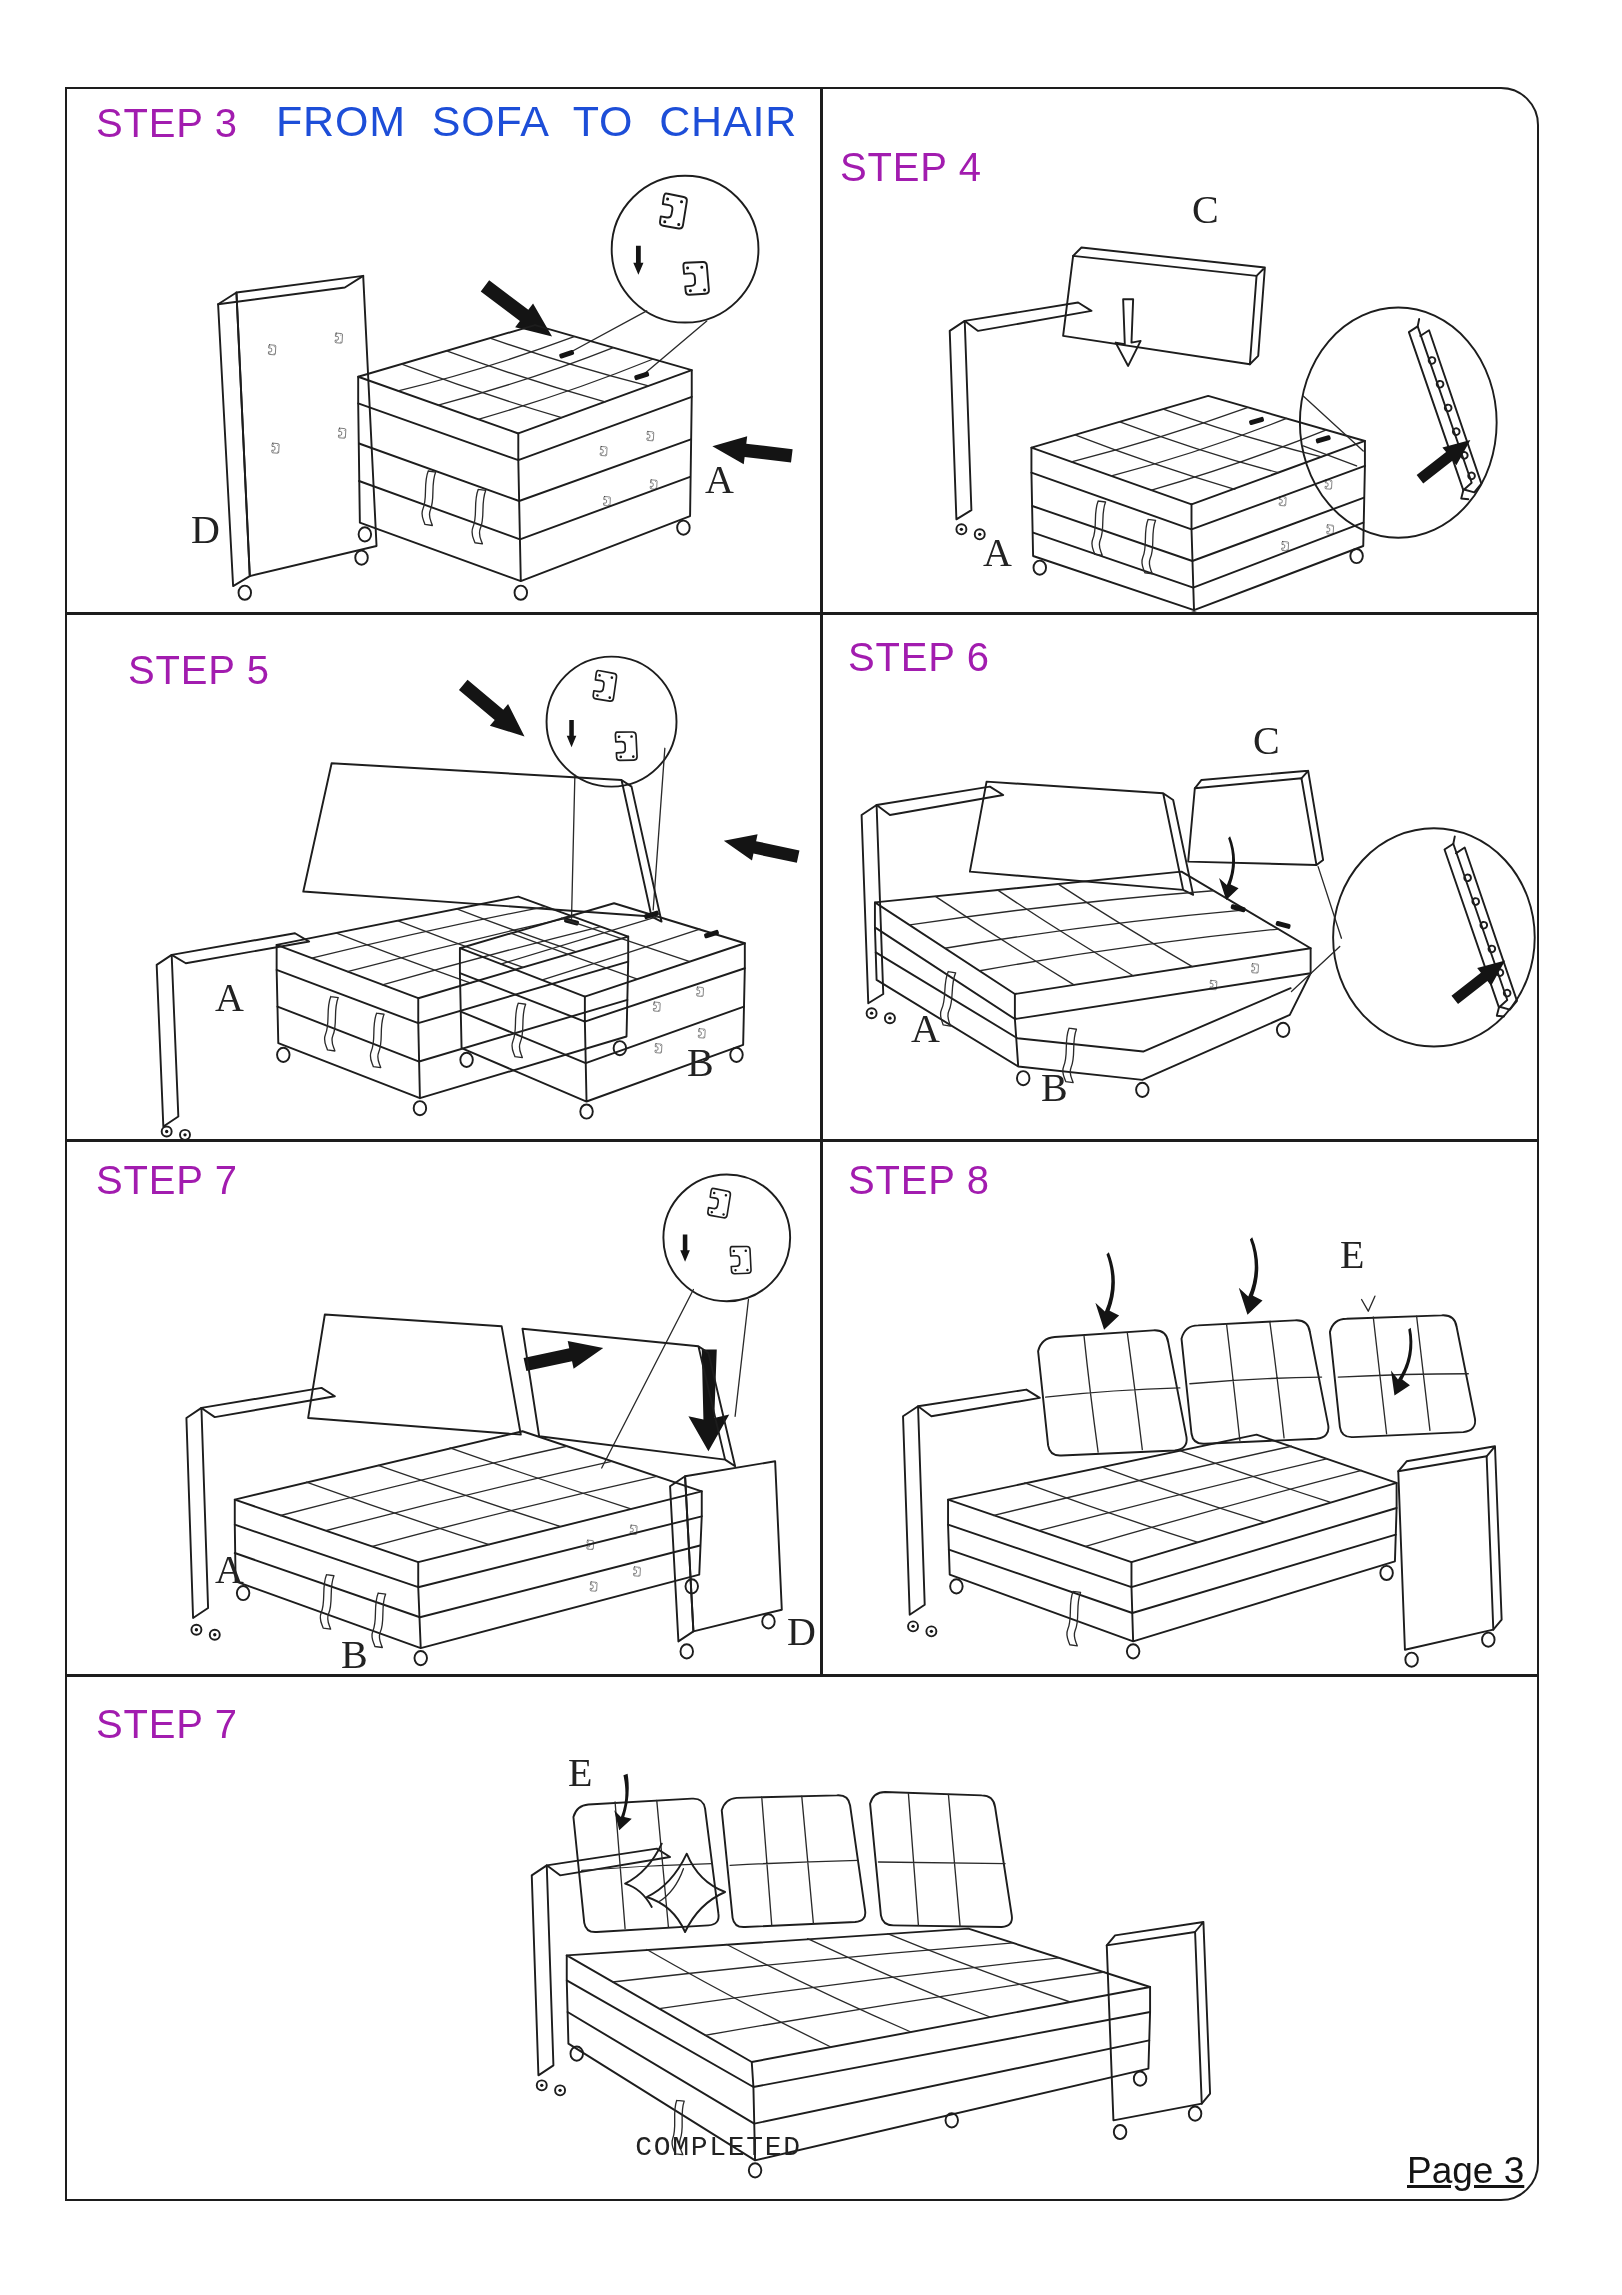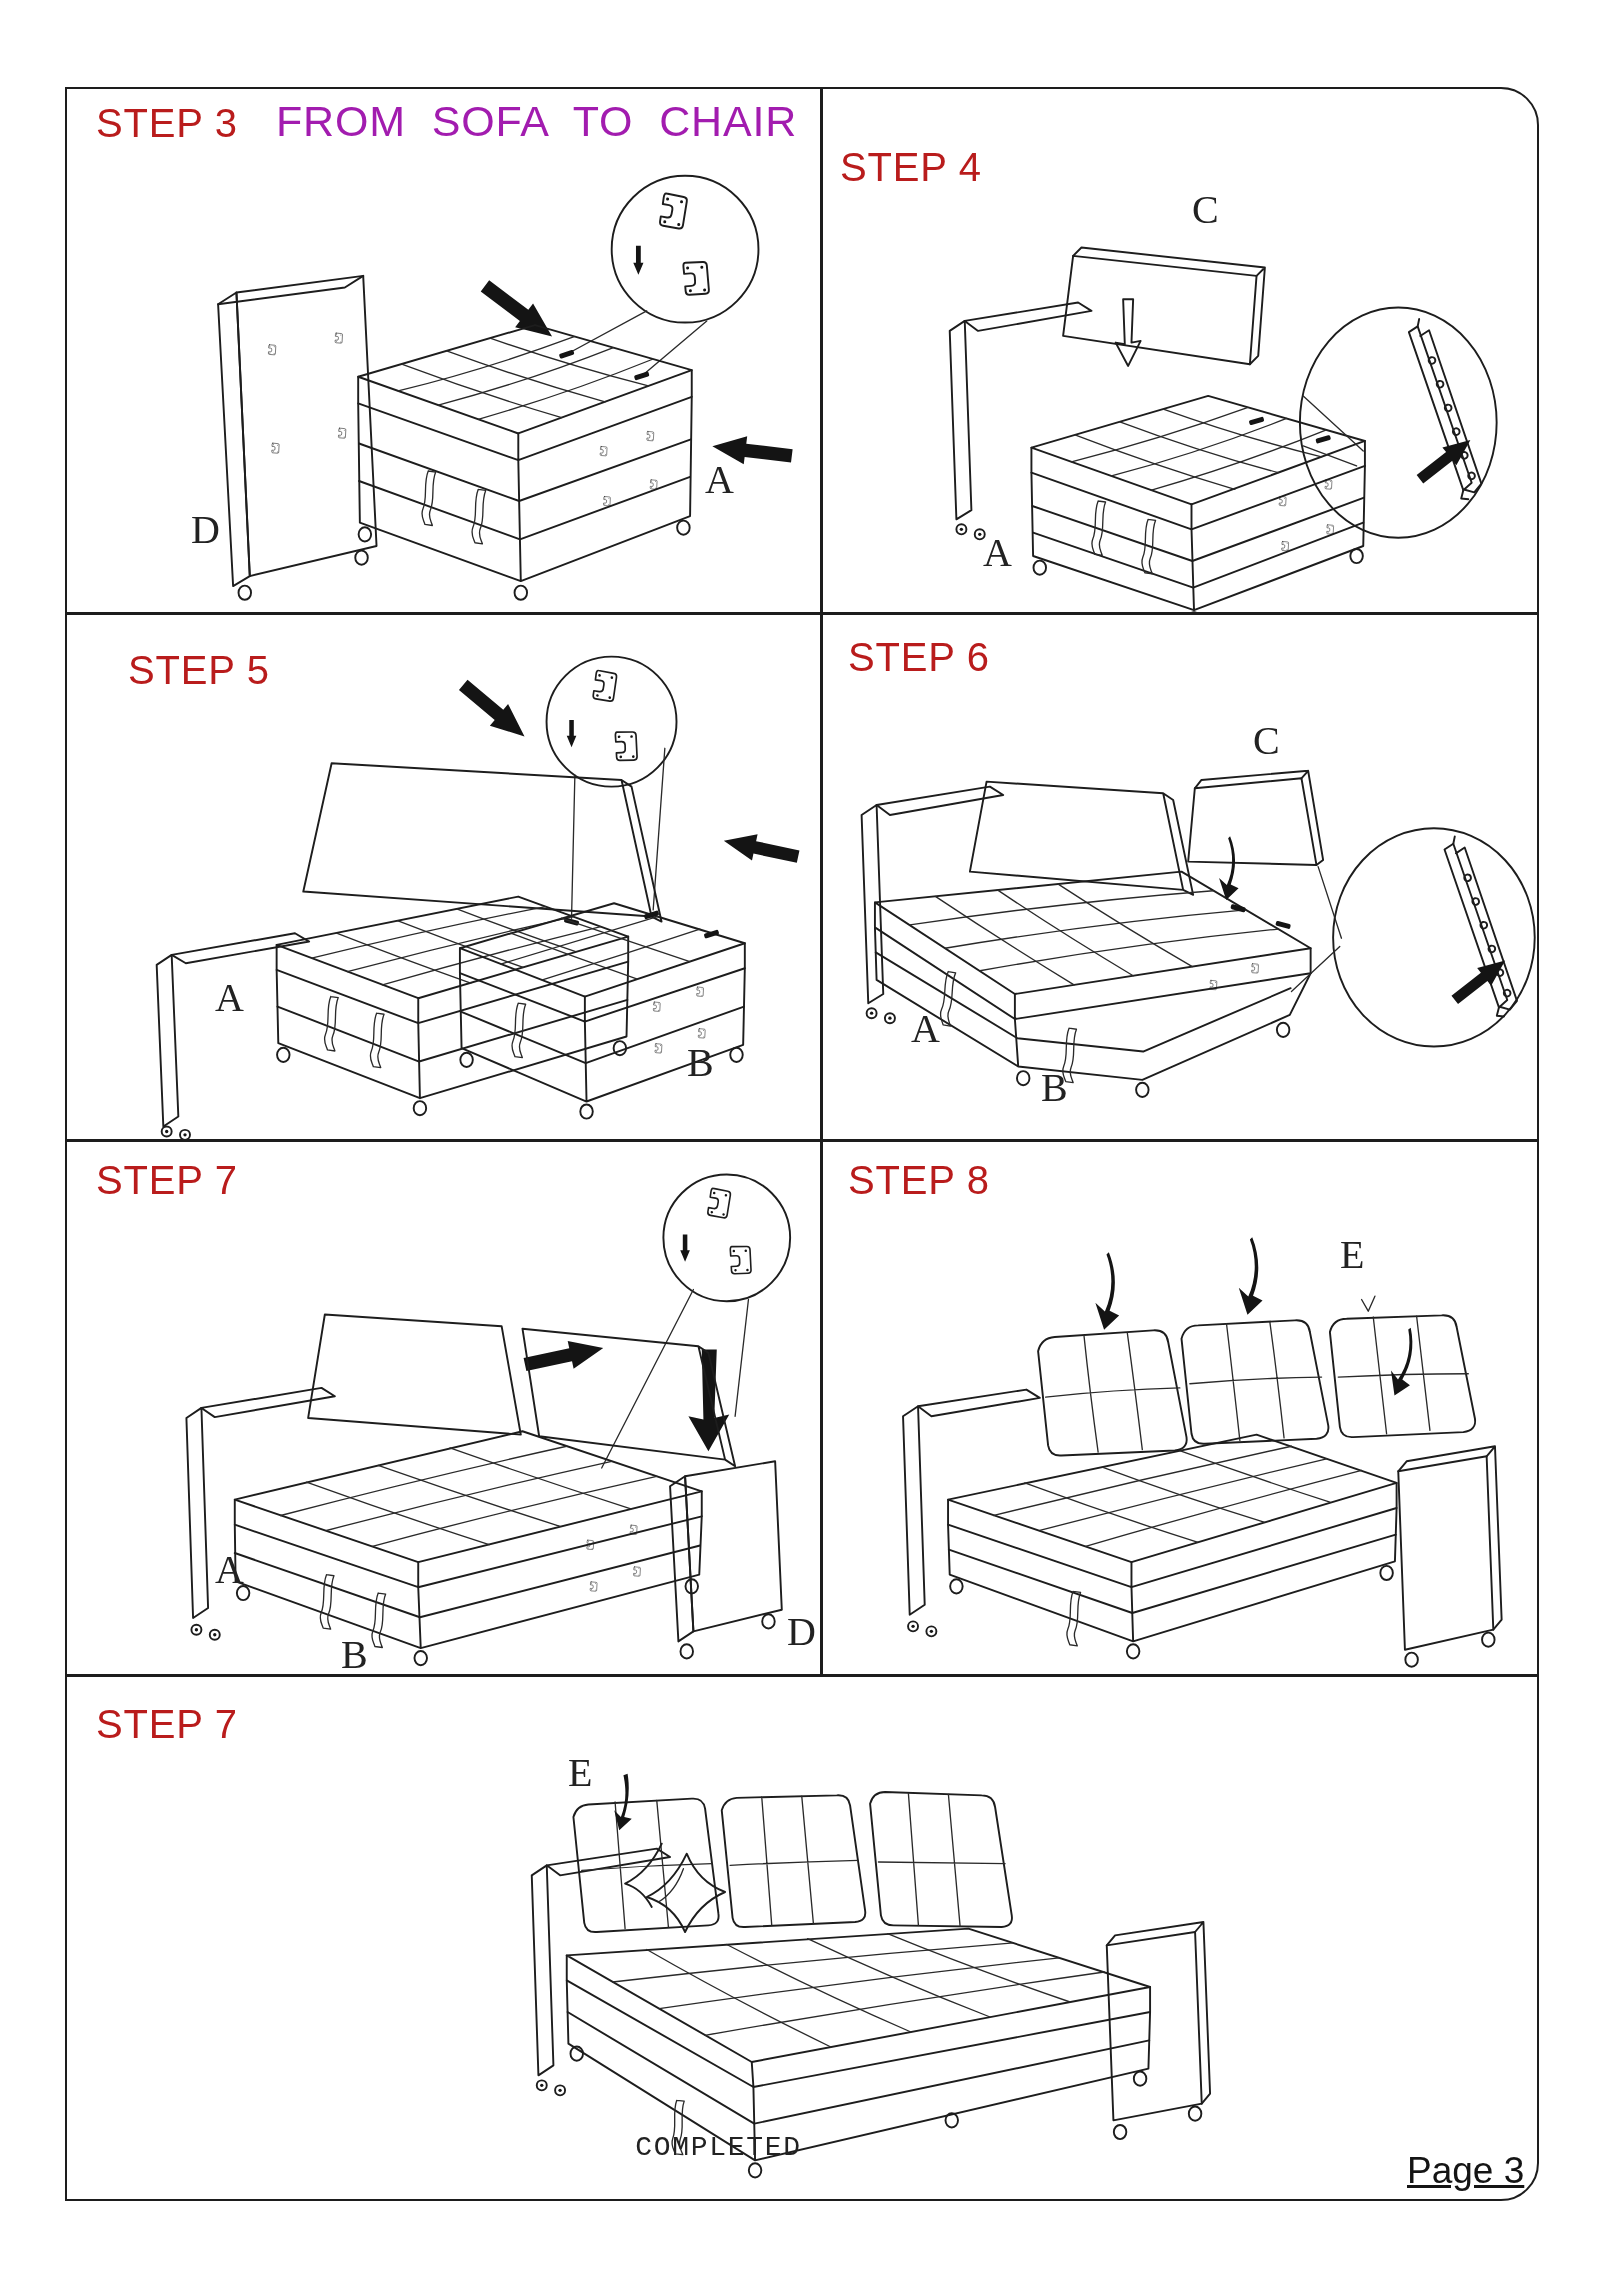"STEP 3" .steplabel { color: #b91c1c -> #a21caf }
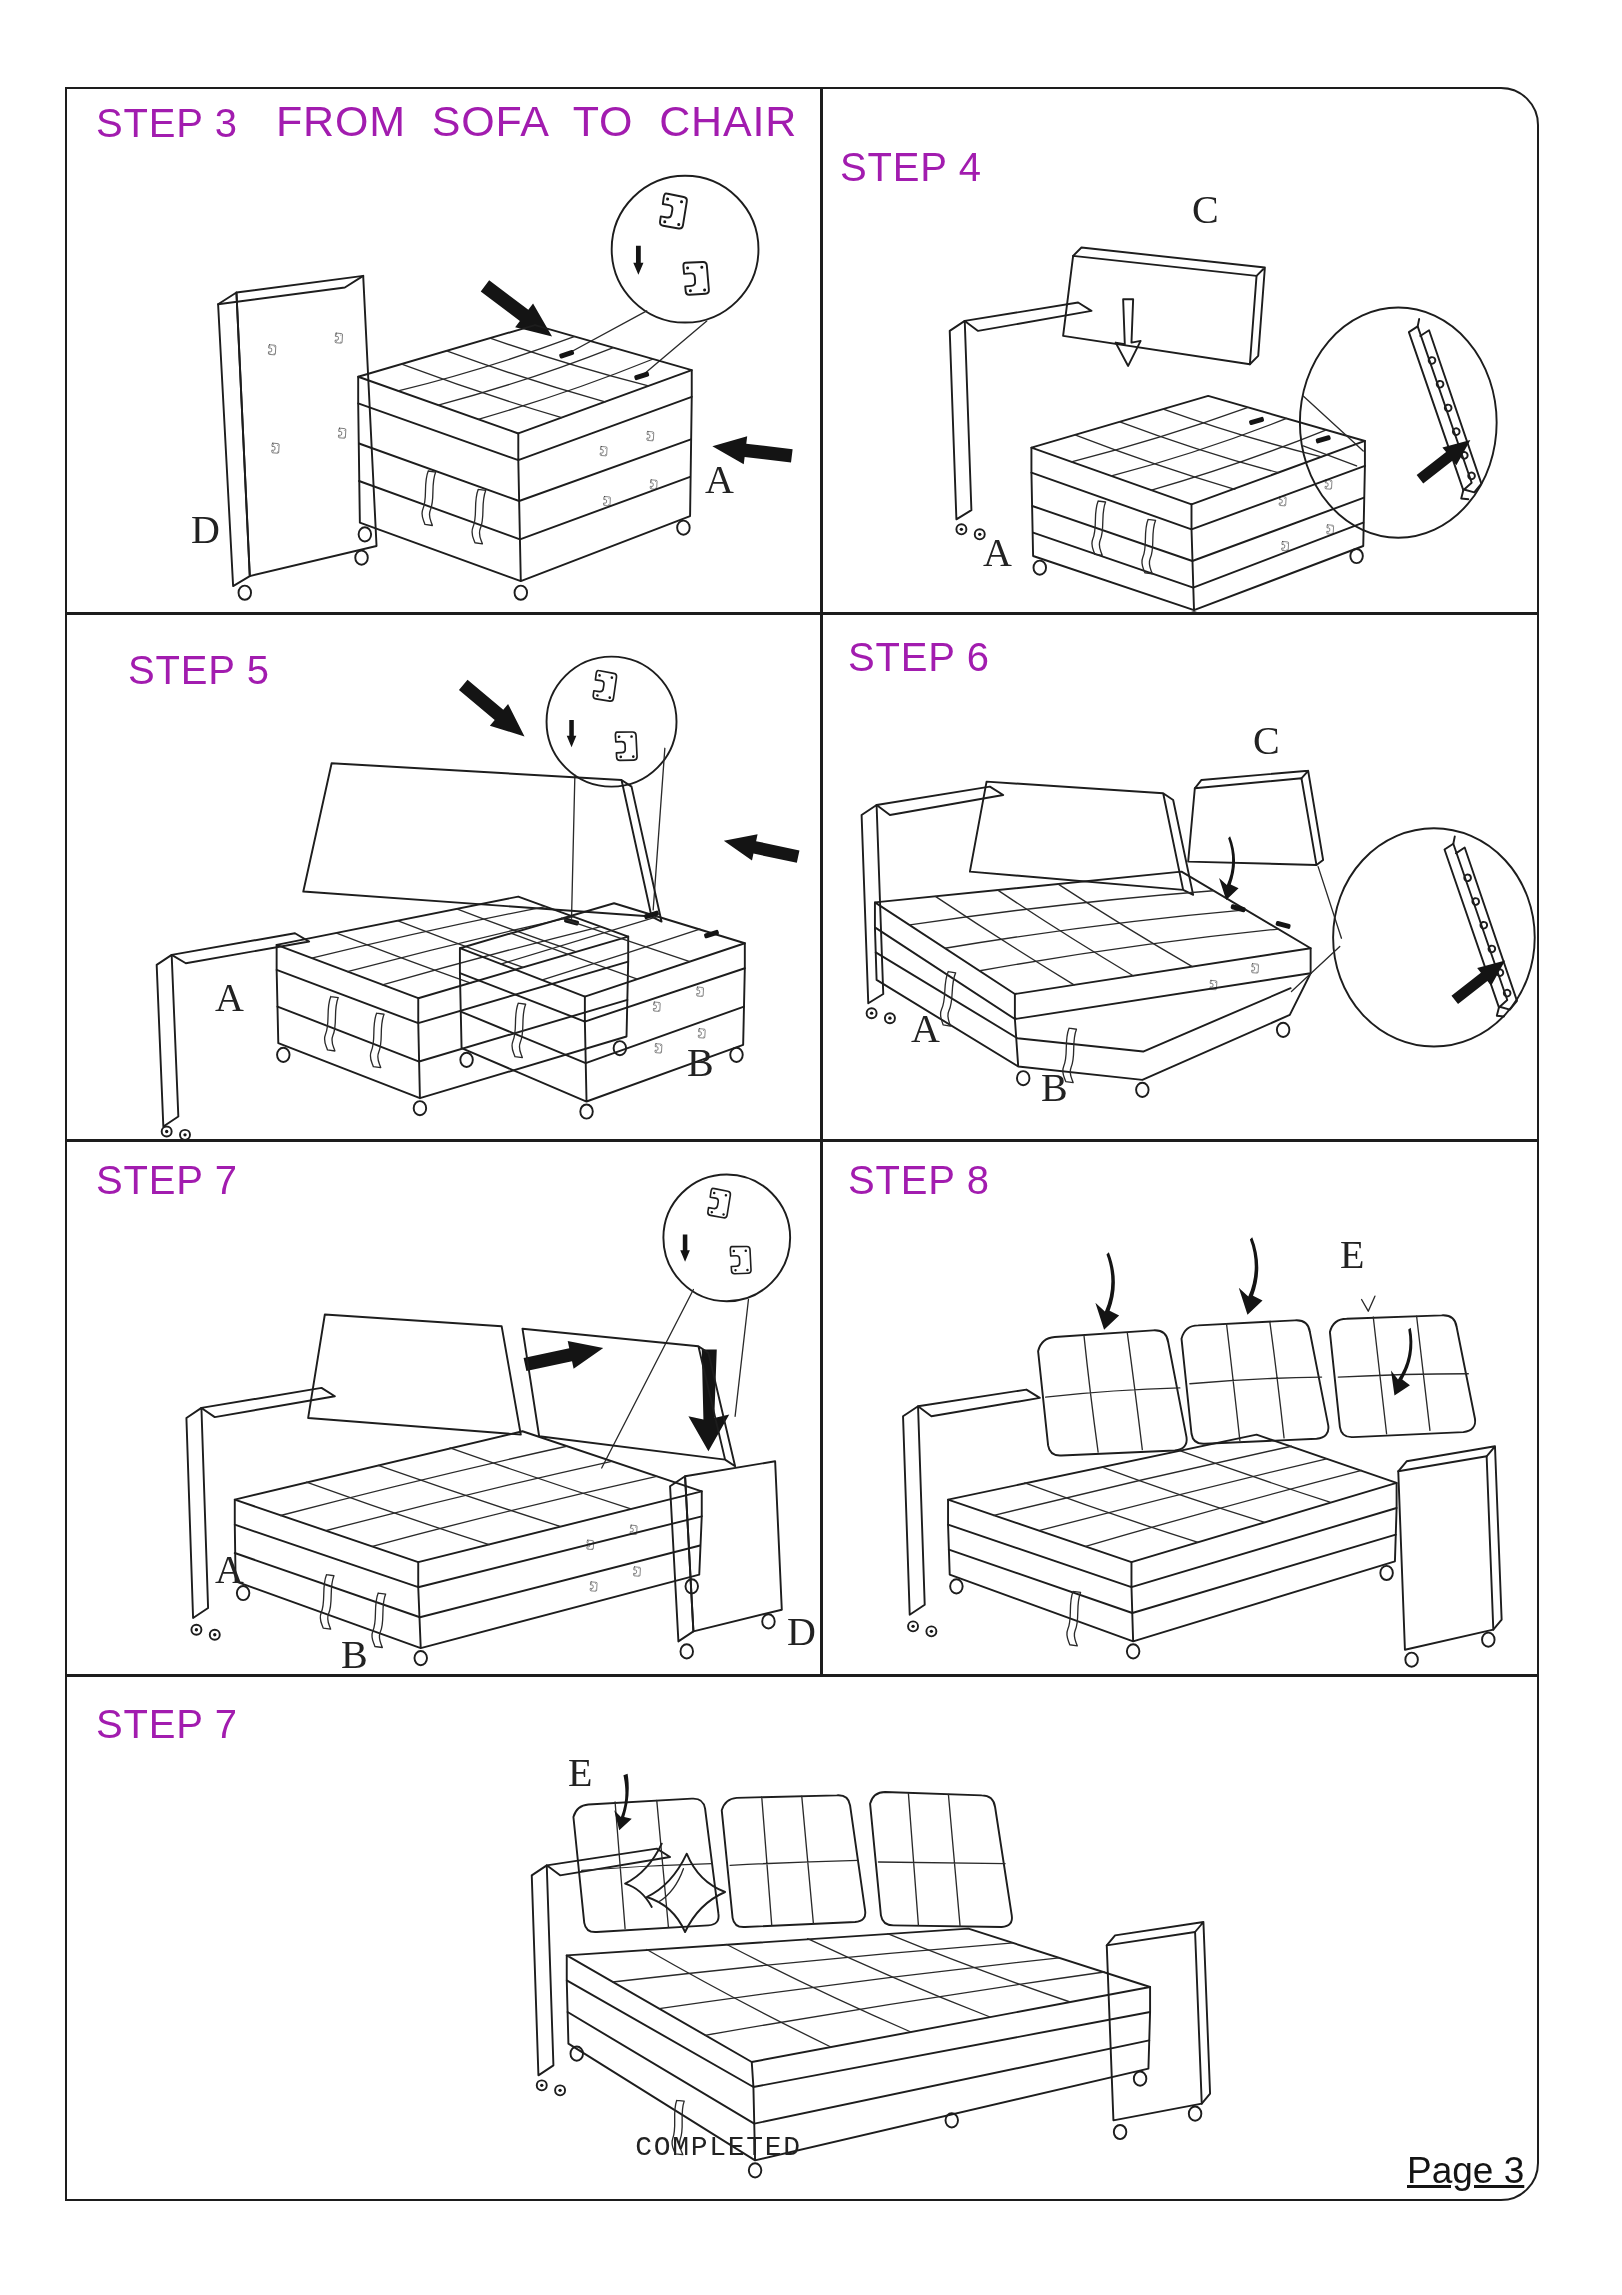"FROM SOFA TO CHAIR" .pagetitle { color: #a21caf -> #1d4ed8 }
